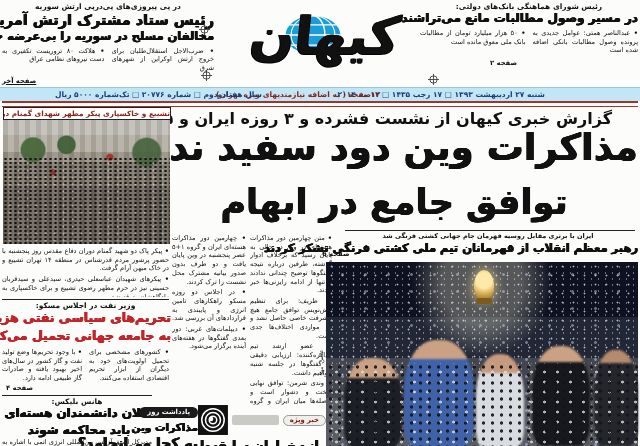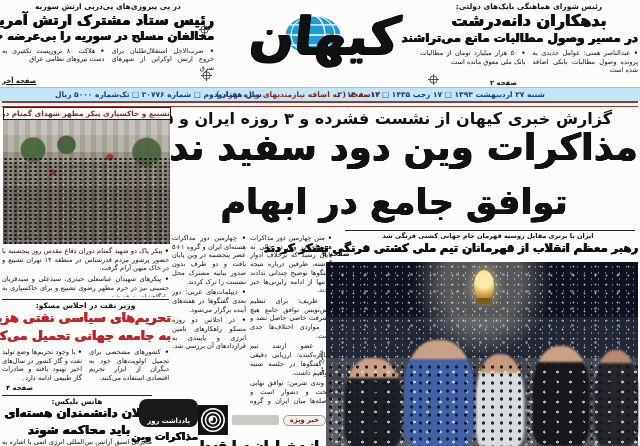"بدهکاران دانهدرشت" div.h-top { html: <div>بدهکاران دانه‌درشت</div> -> none }
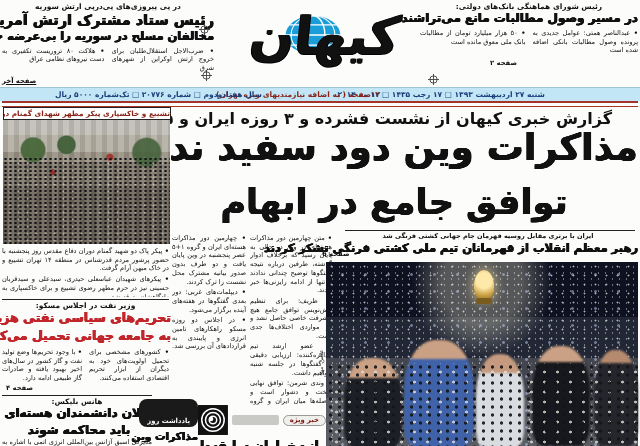"دیپلمات‌های غربی: دور بعدی گفتگوها" div { order: before "در اجلاس دو روزه مسکو" -> after "در اجلاس دو روزه مسکو" }
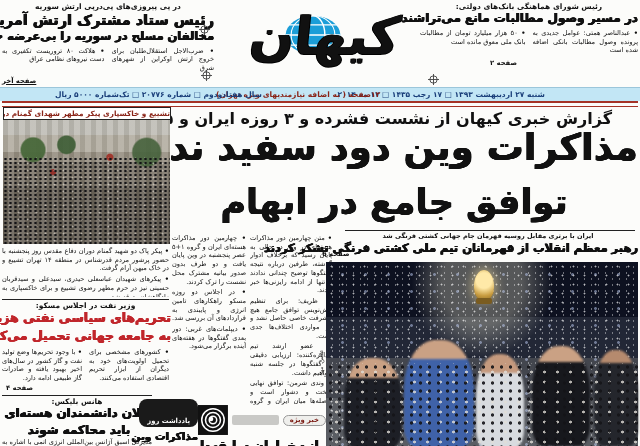"یادداشت روز" .badge-dark { padding: 18px 8px 2px -> 1px 8px 2px }
